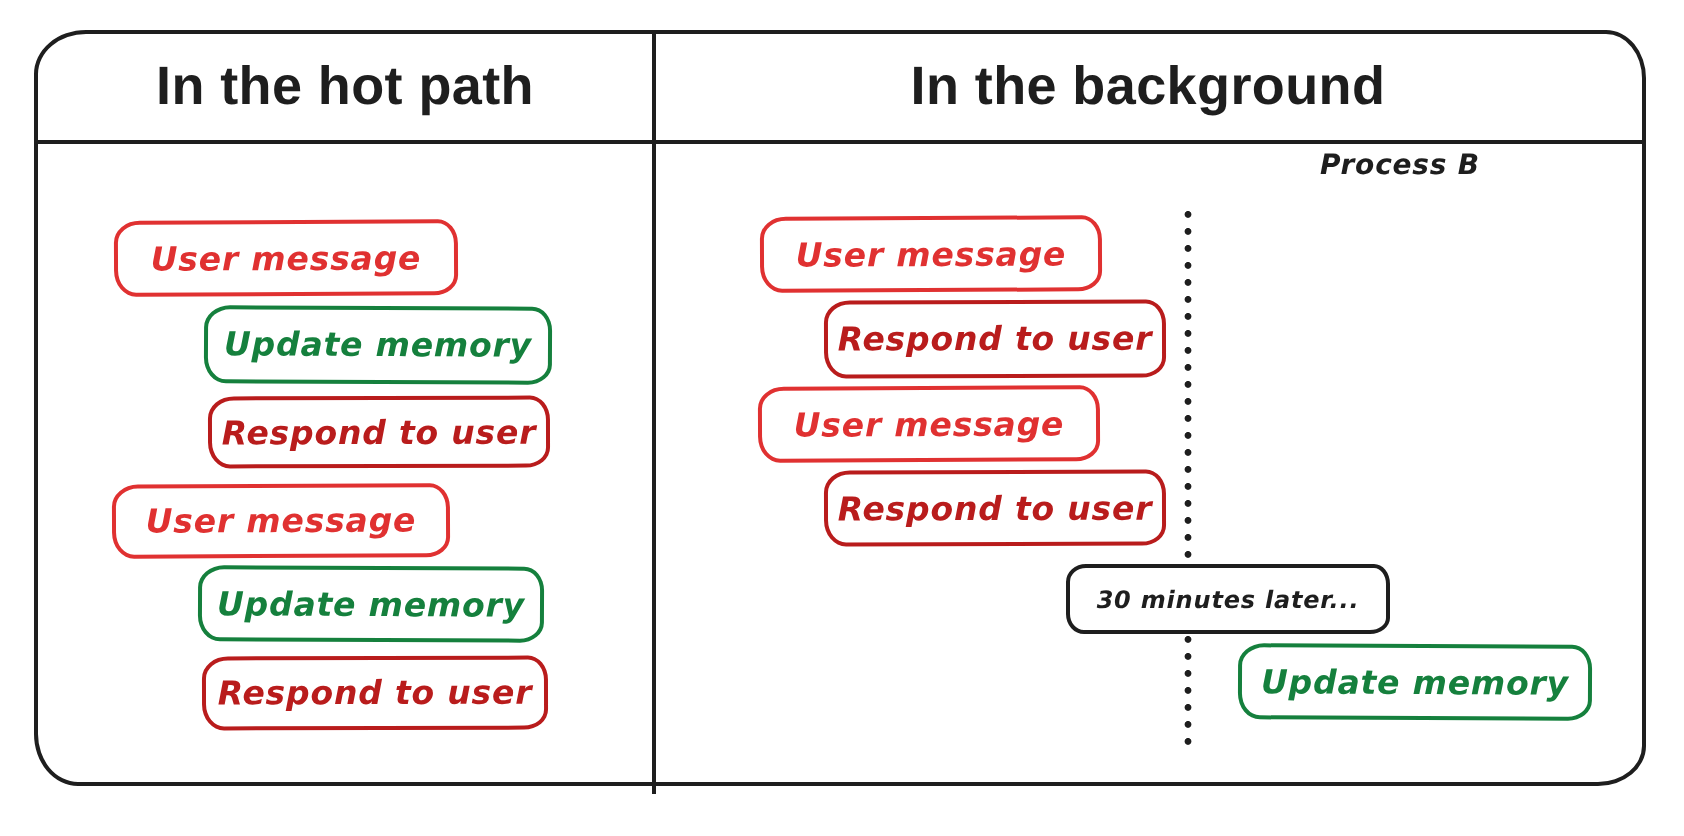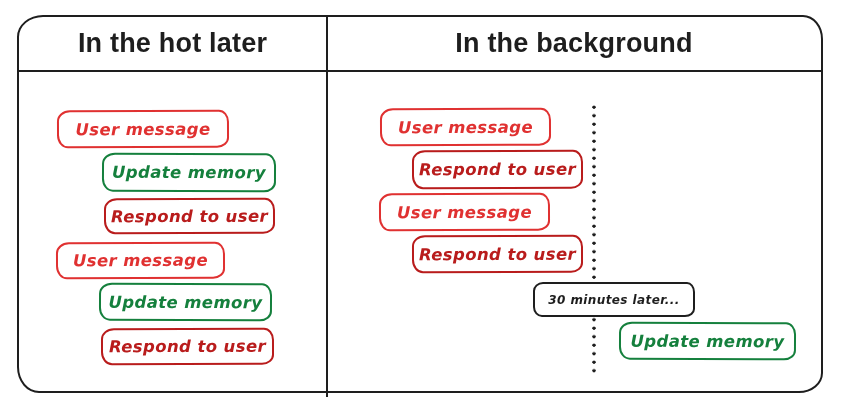"In the hot later" div.panel-title { text: later -> path }
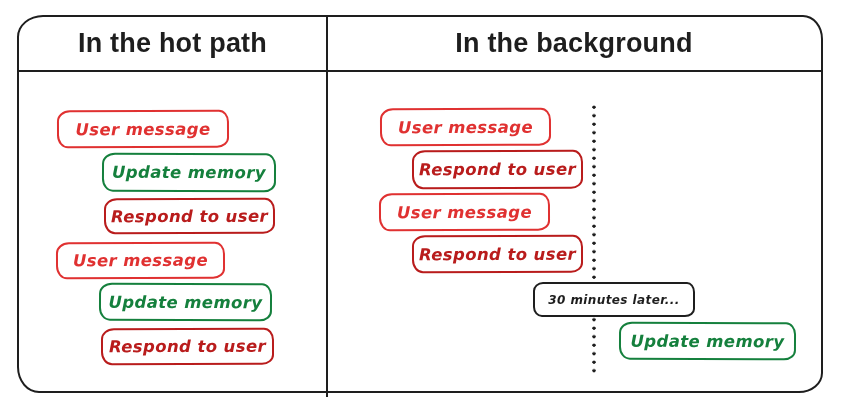"Process B" div.process-label { html: none -> <div>Process B</div> }
